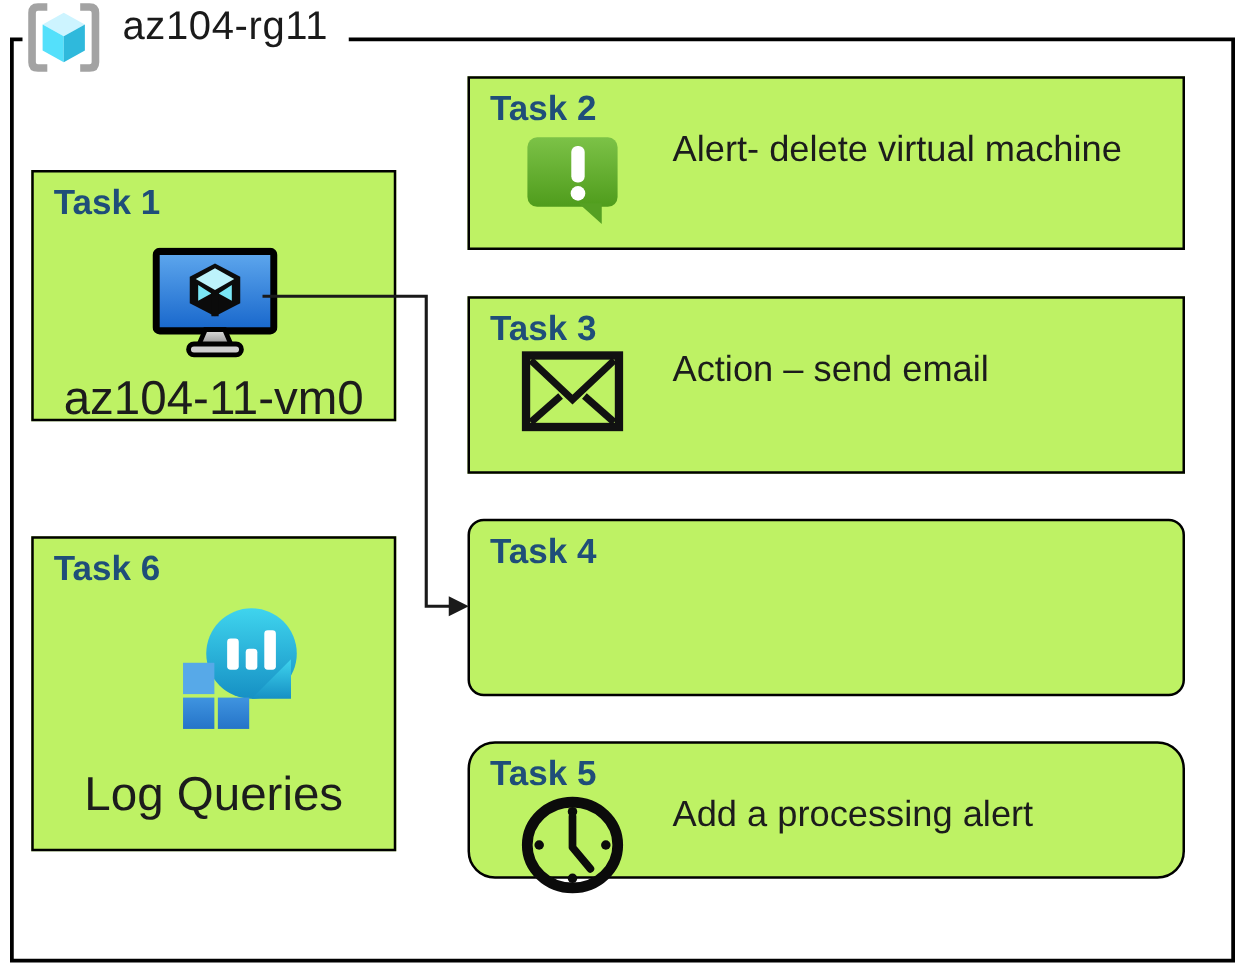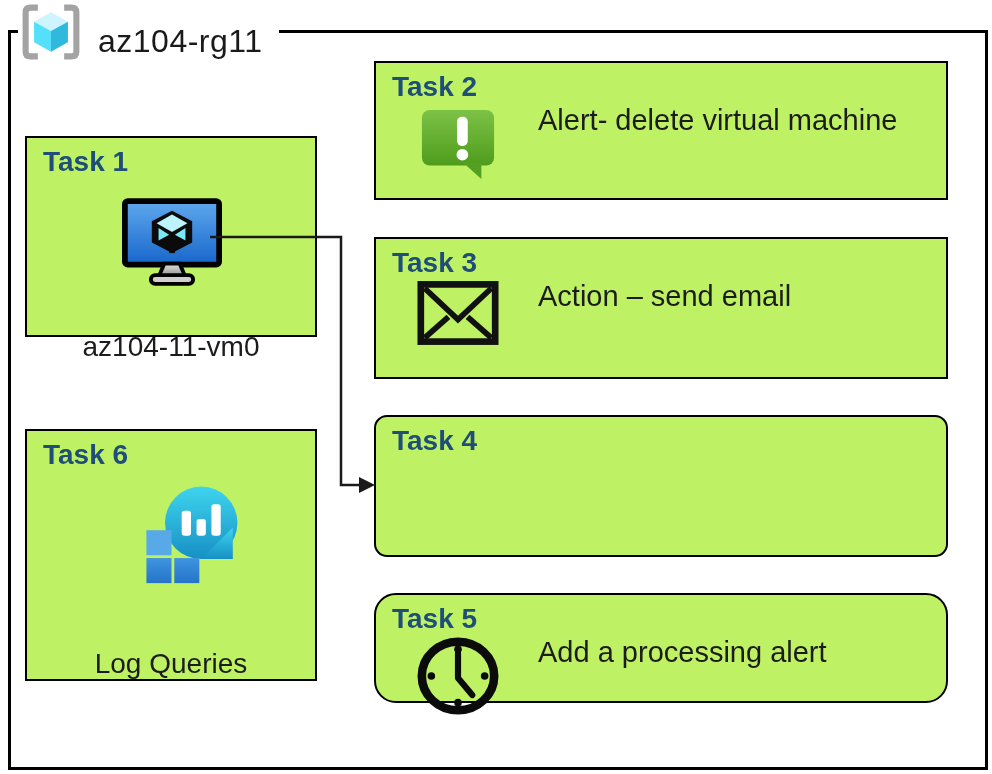"az104-rg11" .rg-header { align-items: flex-end -> flex-start }
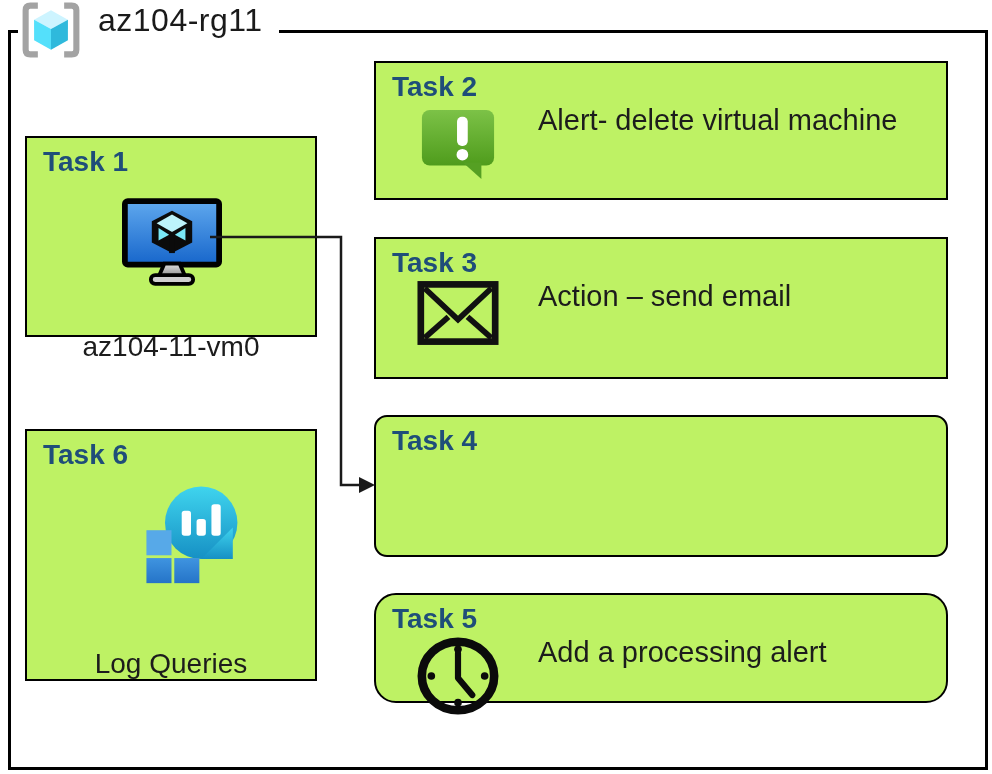"az104-11-vm0" .ltask-label { font-size: 28px -> 38px; margin-top: 33px -> none }
